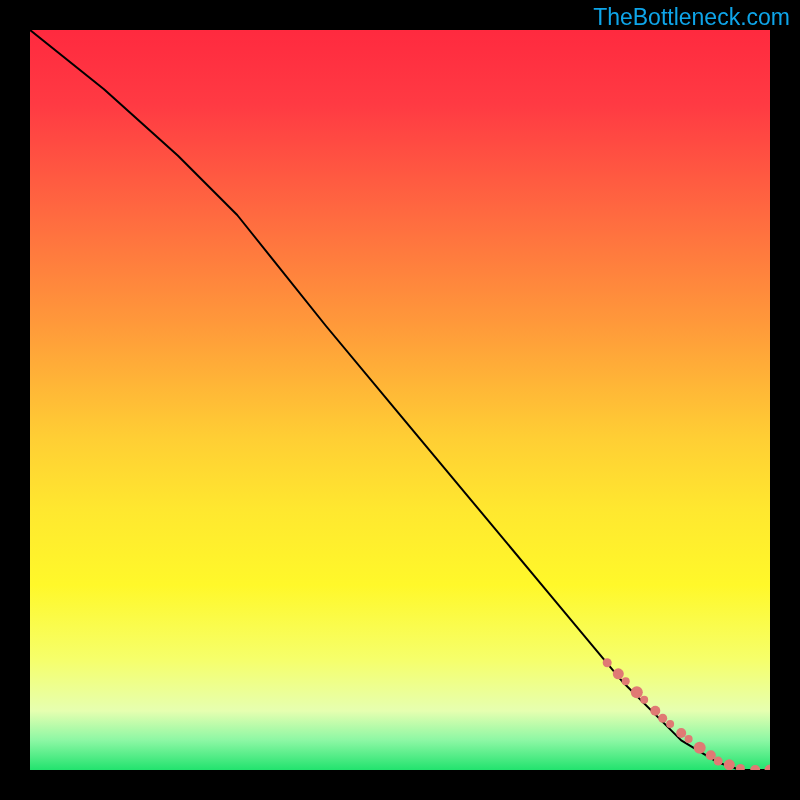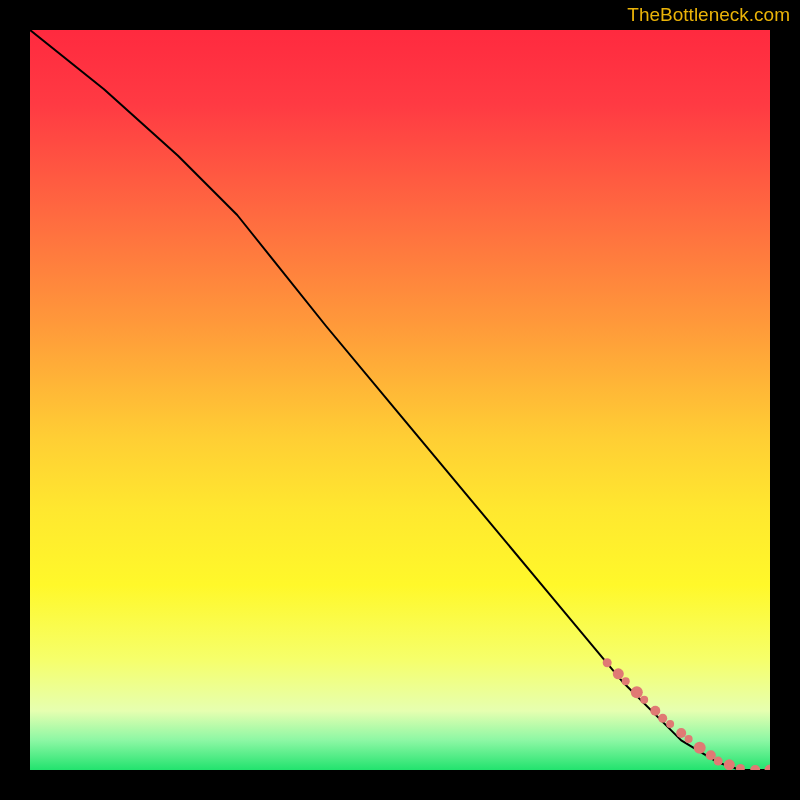"TheBottleneck.com" .watermark { color: #eab308 -> #0ea5e9; font-size: 19px -> 23px }
